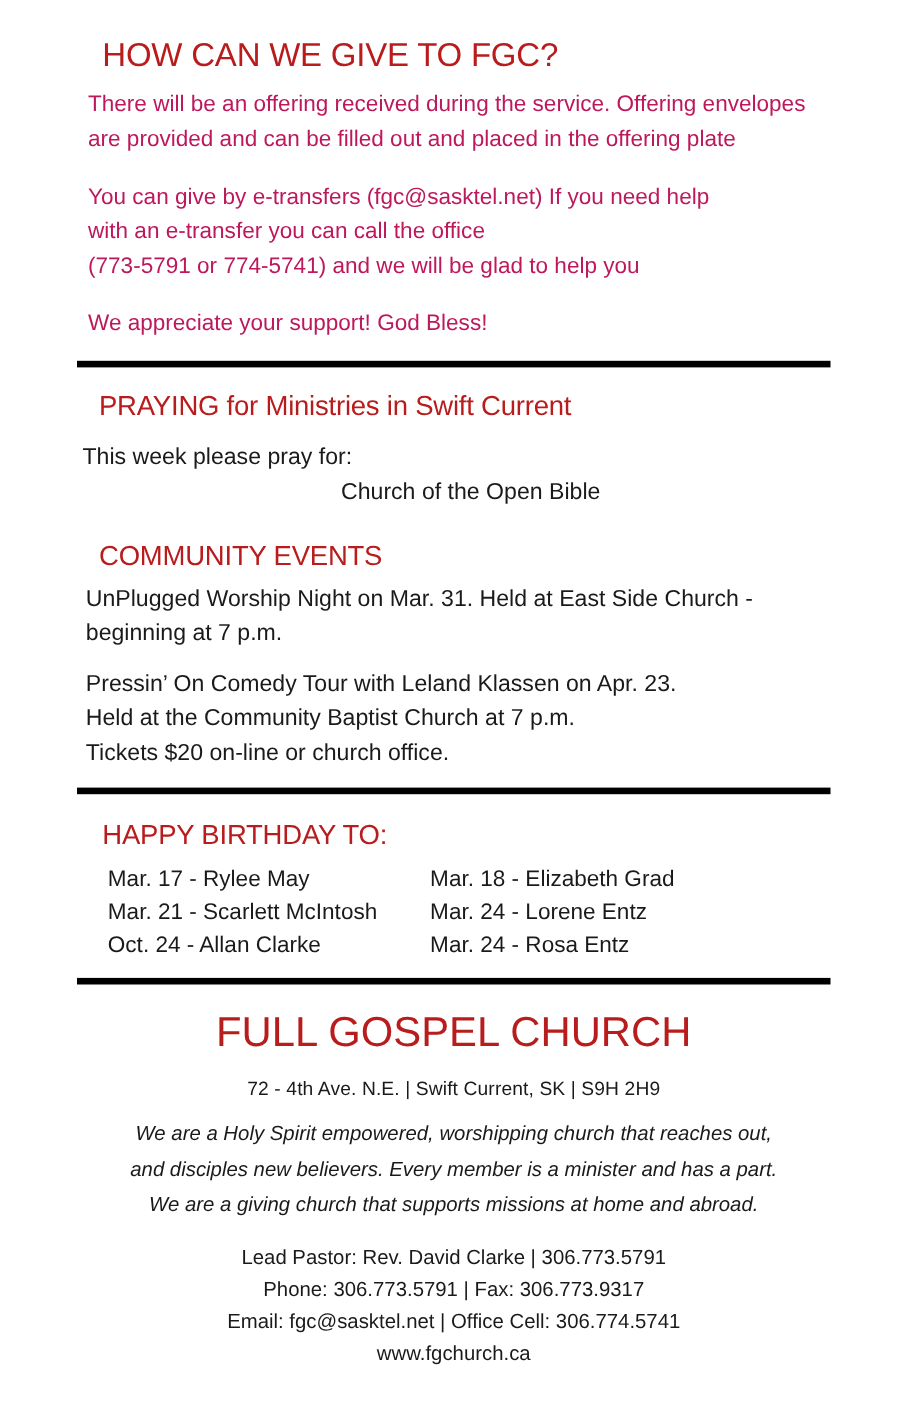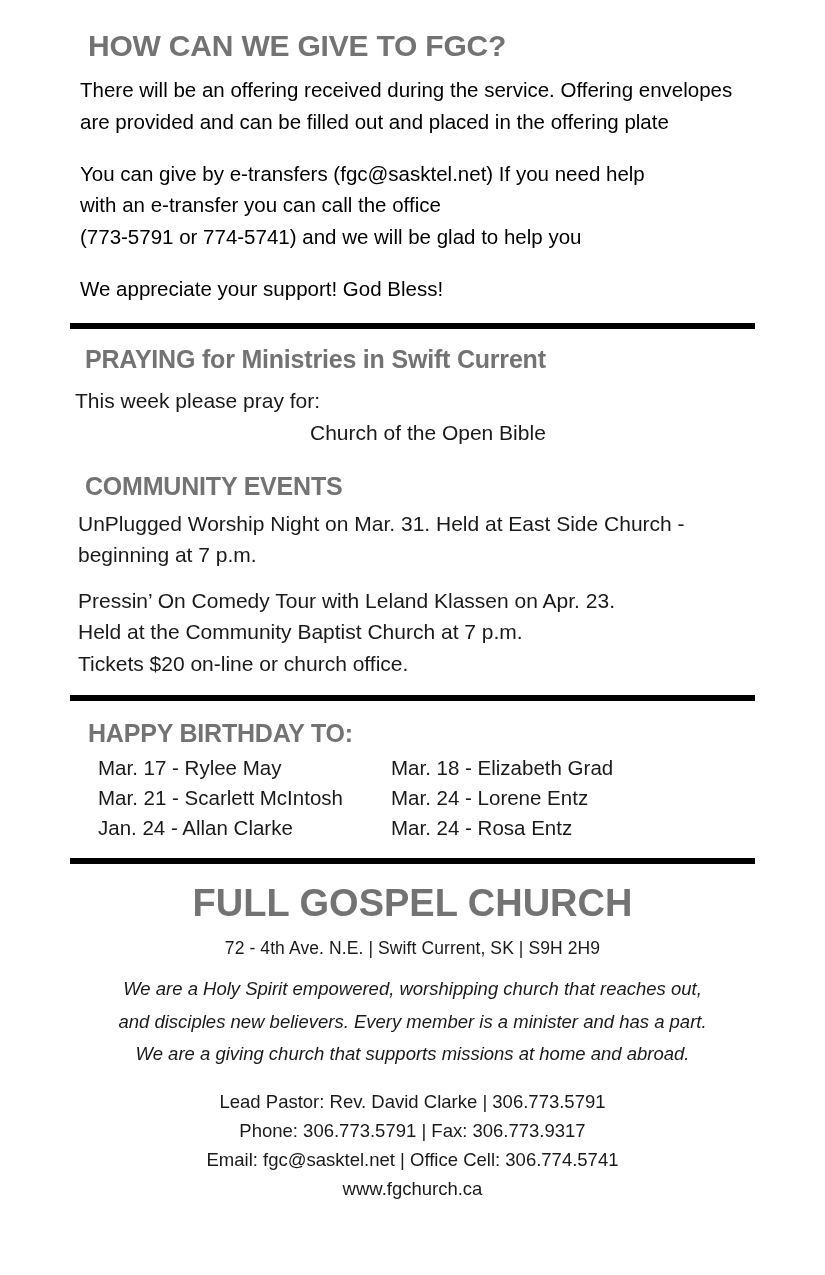"HOW CAN WE GIVE TO" .heading { color: #737373 -> #b91c1c; font-weight: bold -> normal; margin: 3px -> 8px }
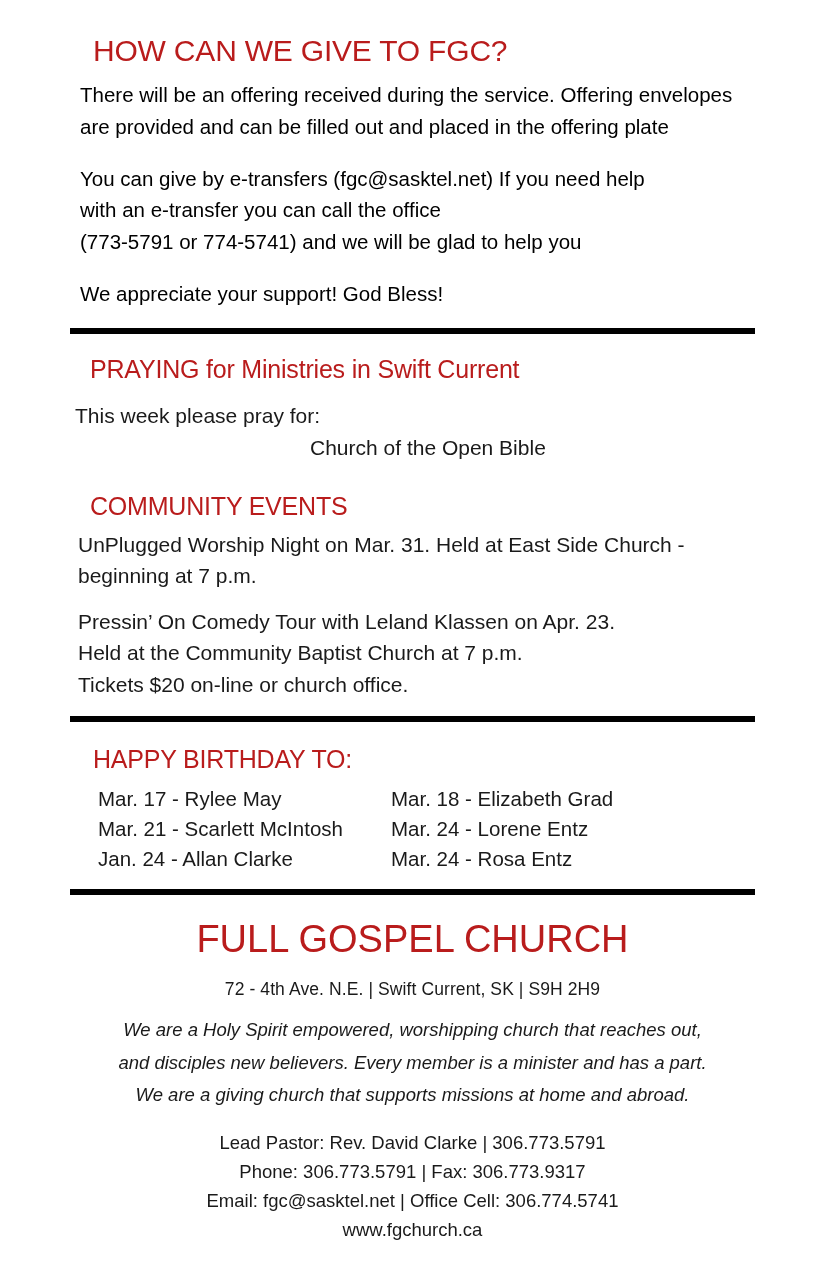"There will be an offering" .body-text { color: #000000 -> #be185d }
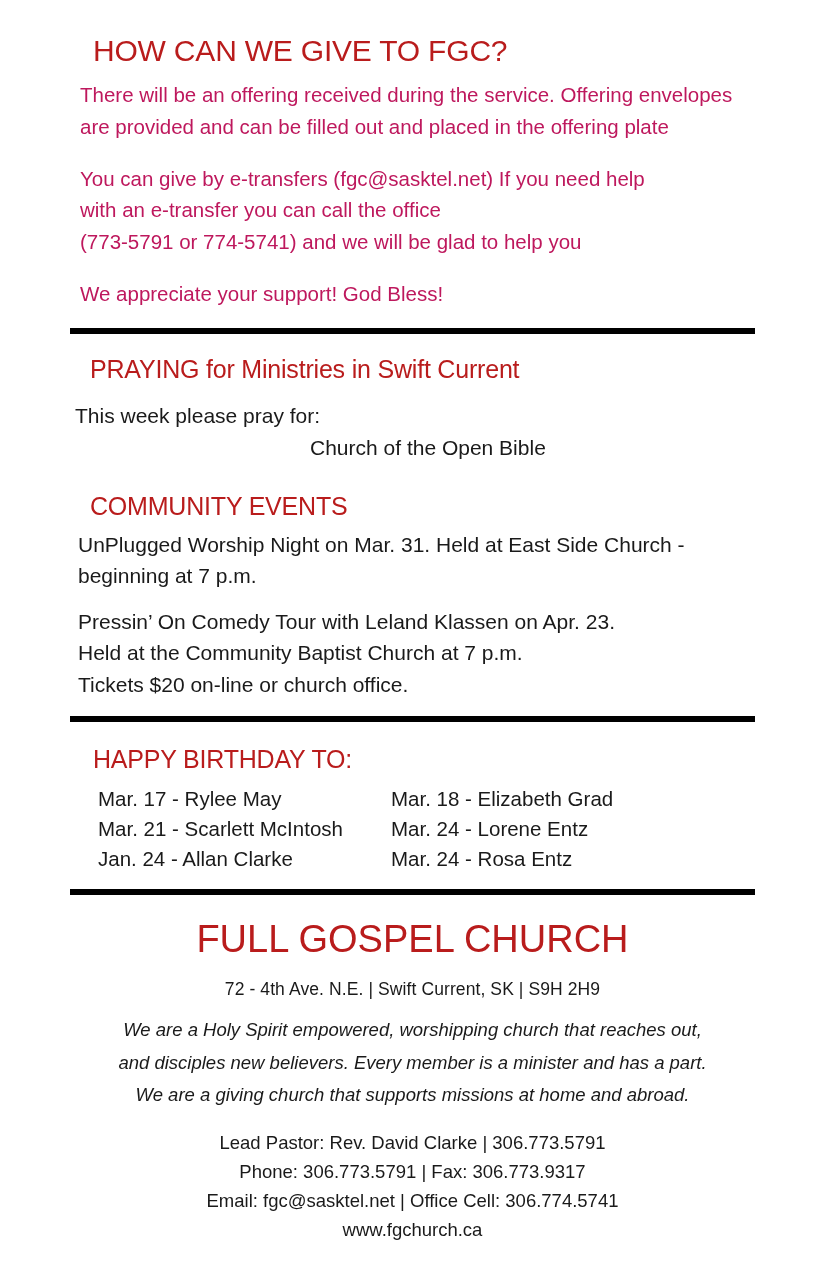"Jan. 24 - Allan Clarke" span.bday-col-a { text: Jan -> Oct }
